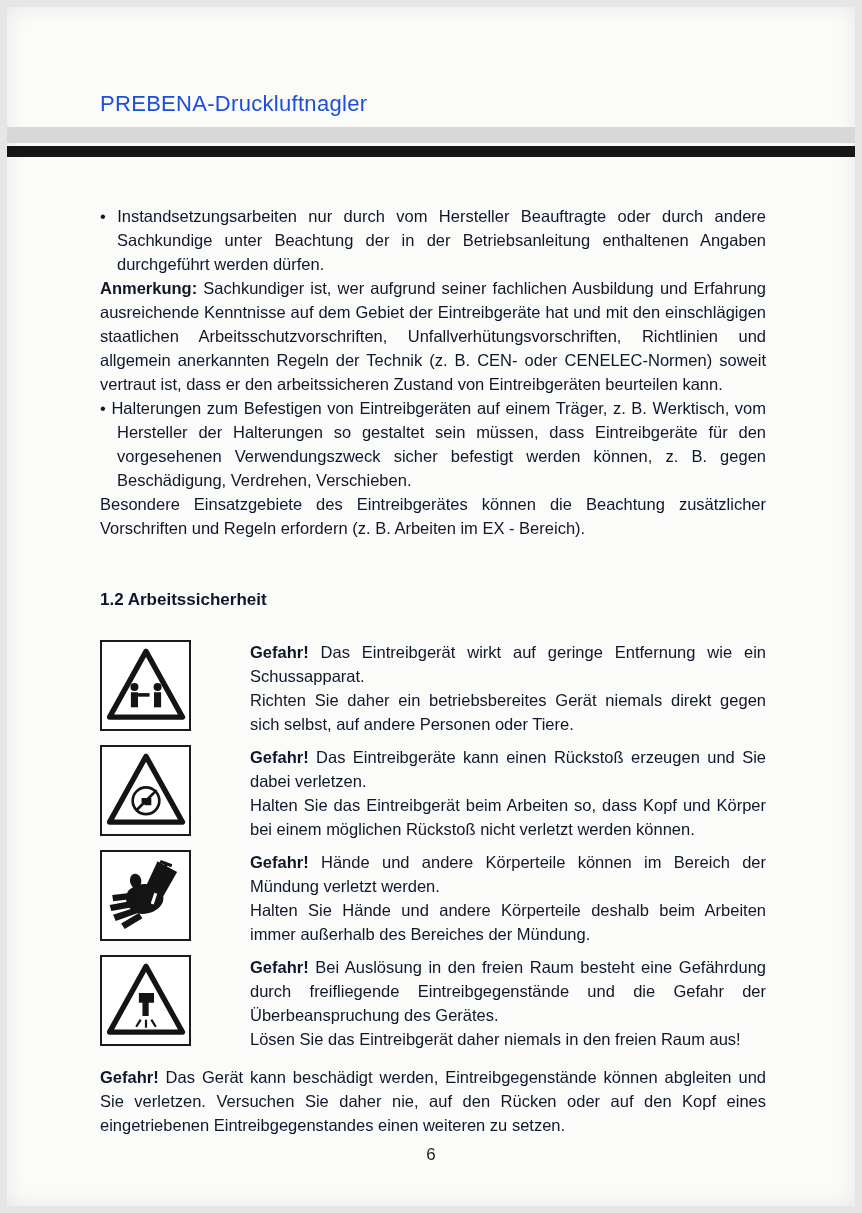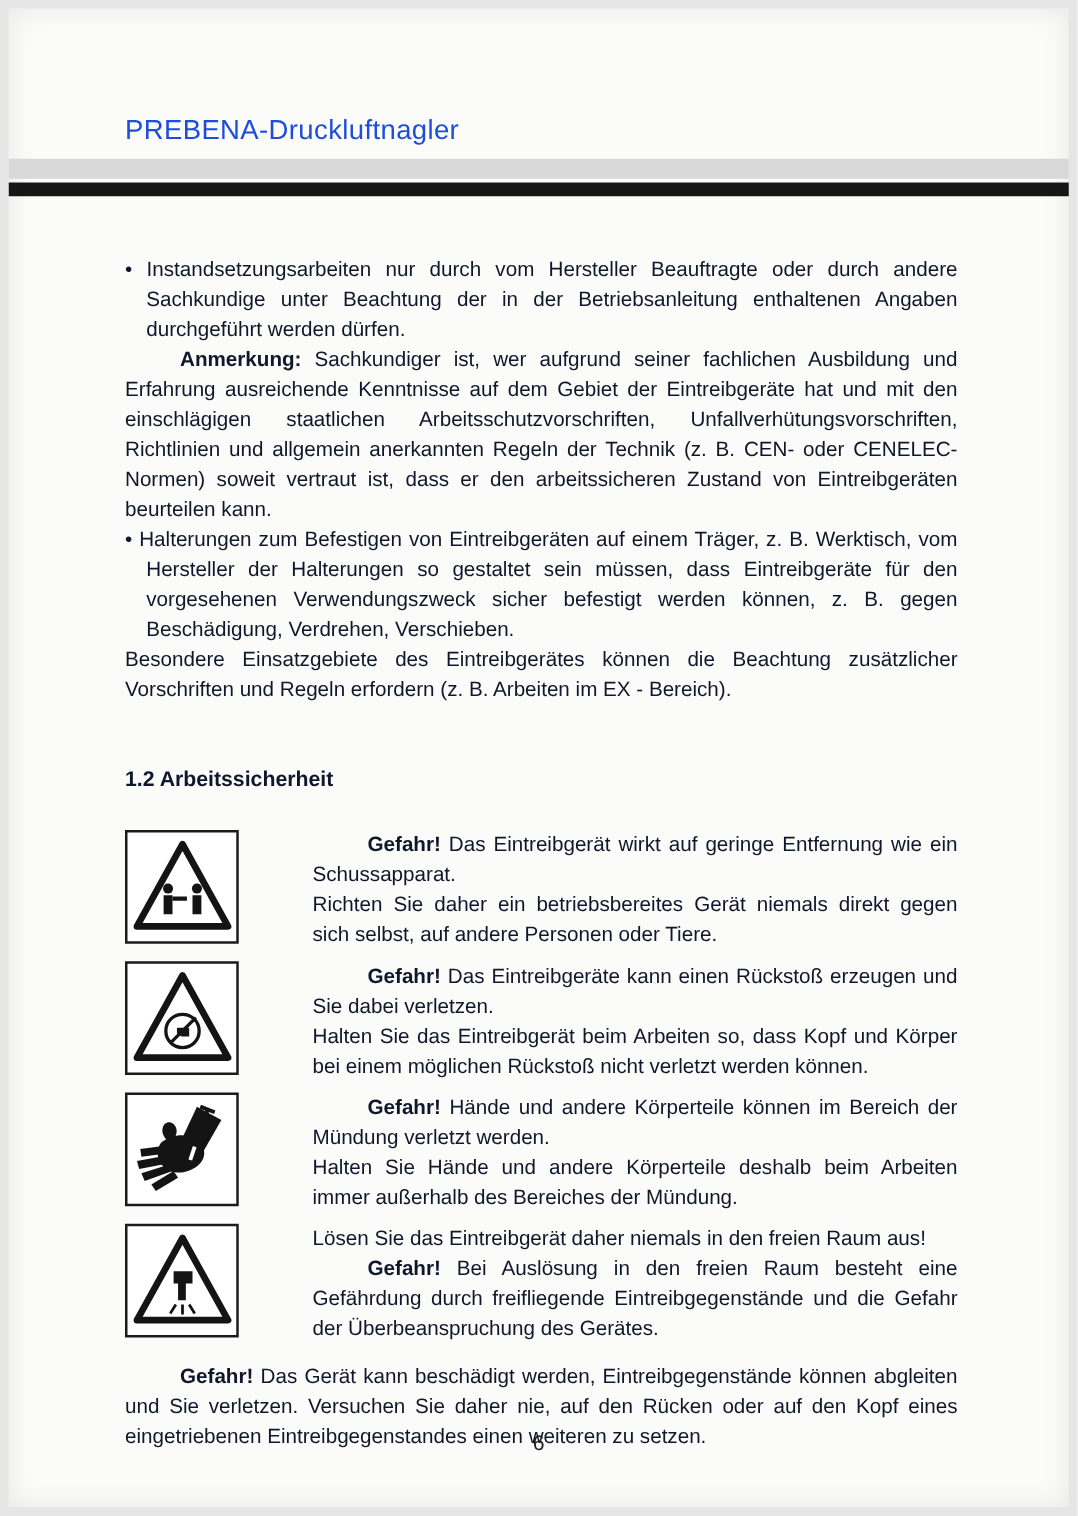"Anmerkung:" .b { margin-left: 44px -> none }
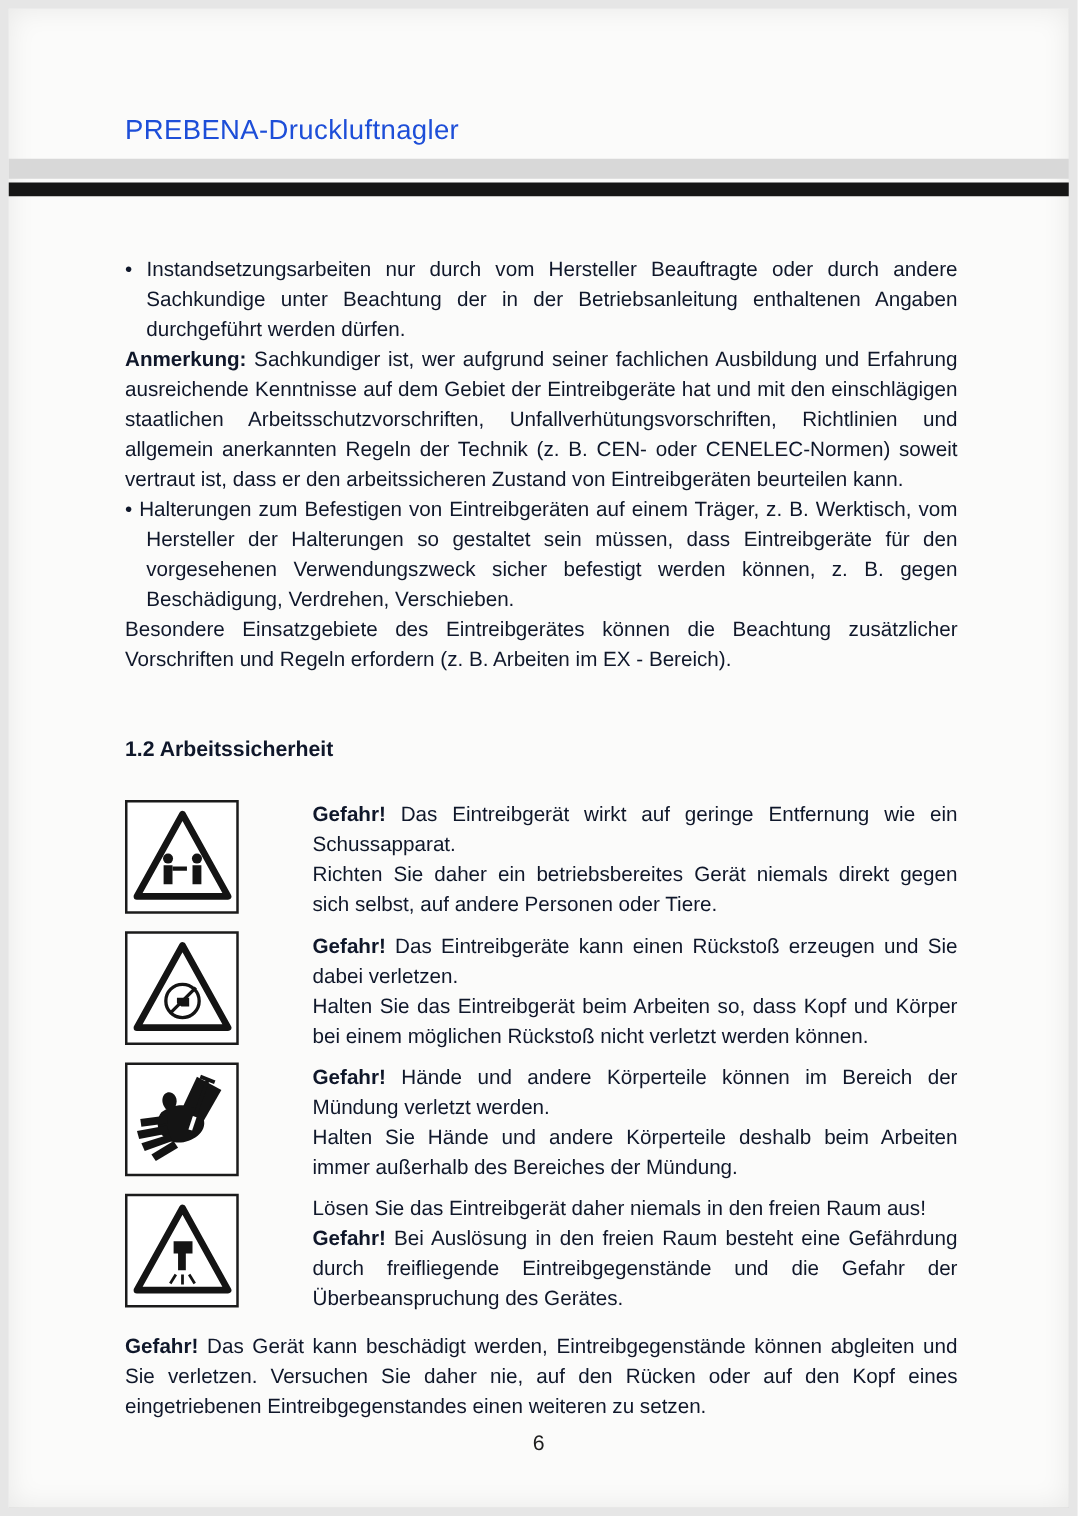"Lösen Sie das Eintreibgerät daher" p { order: before "Gefahr! Bei Auslösung in den" -> after "Gefahr! Bei Auslösung in den" }
